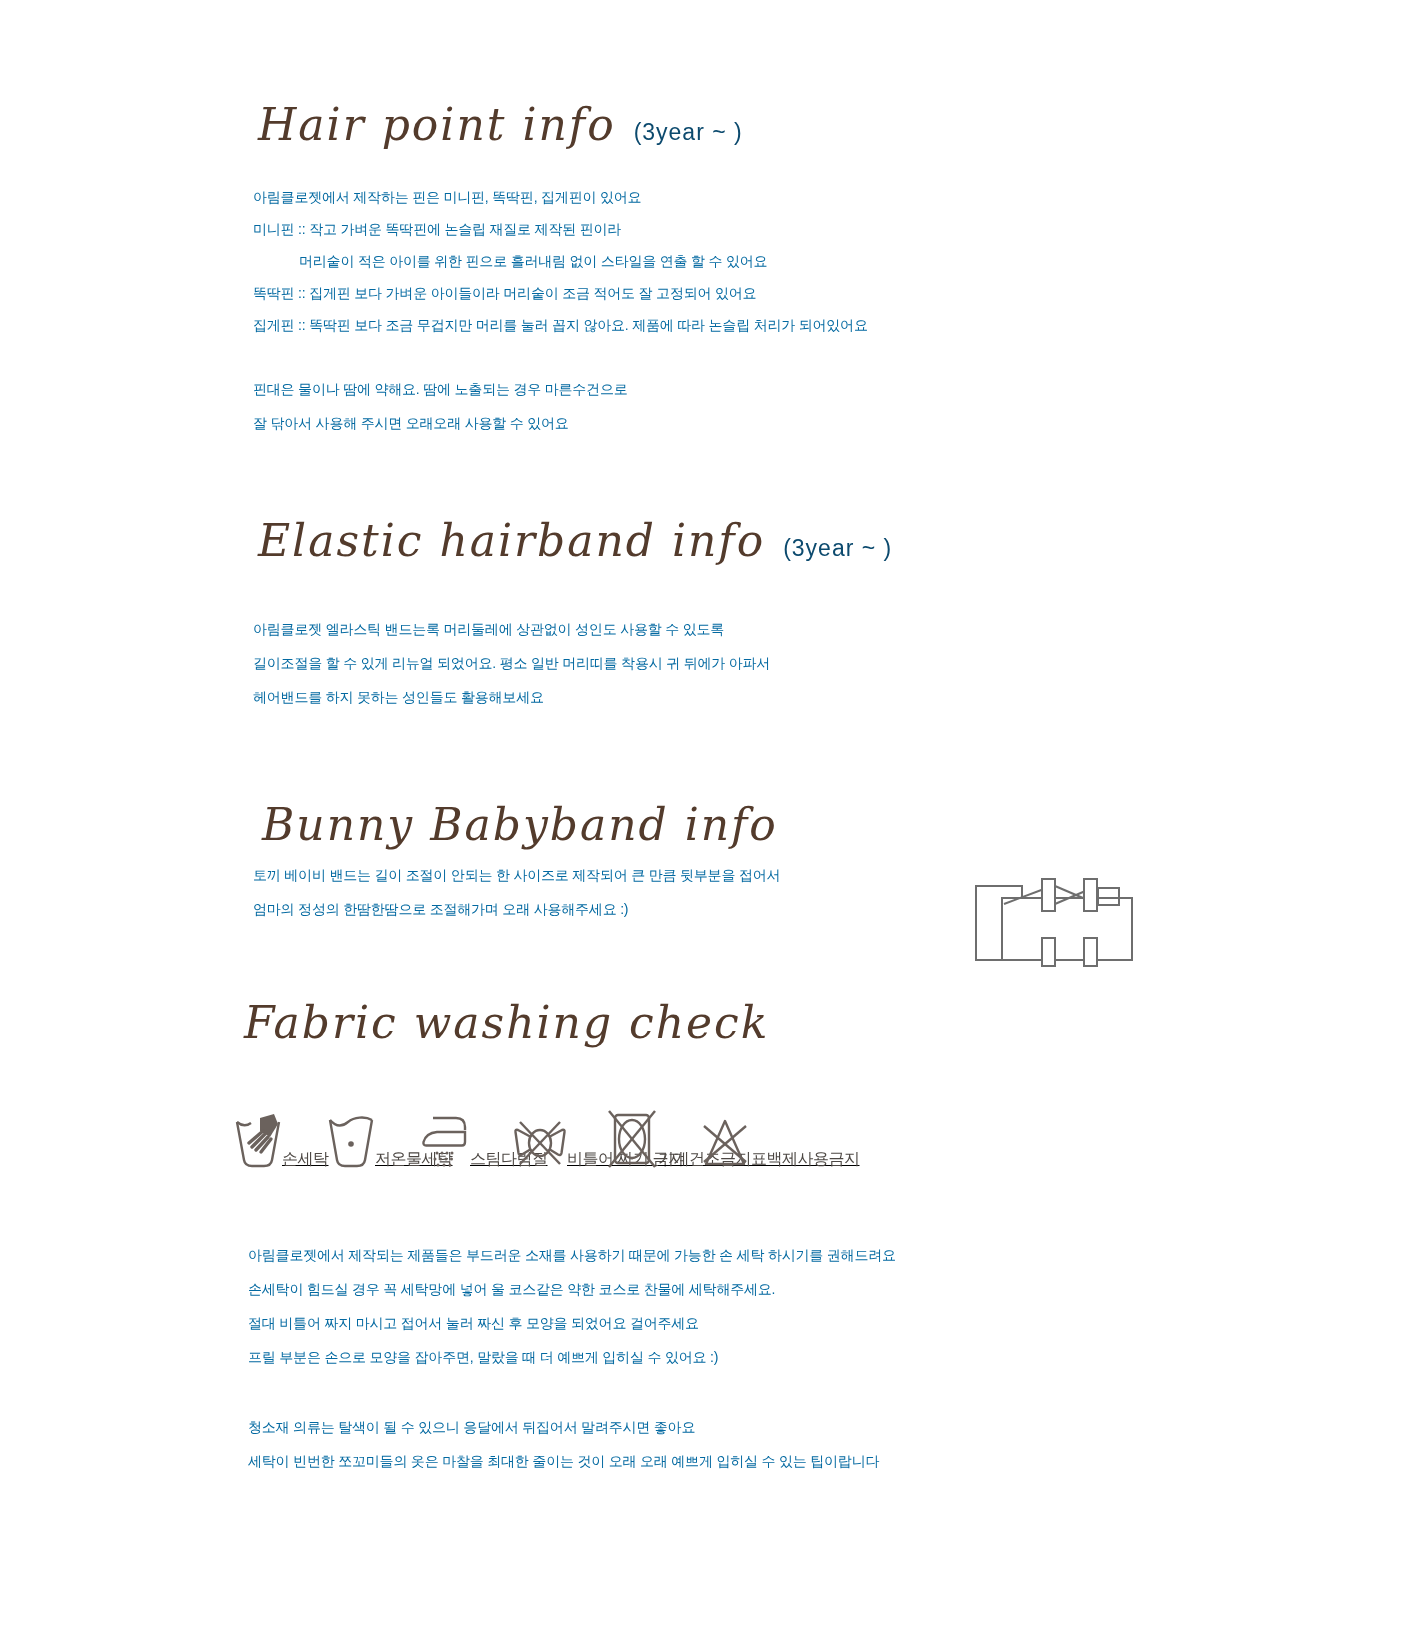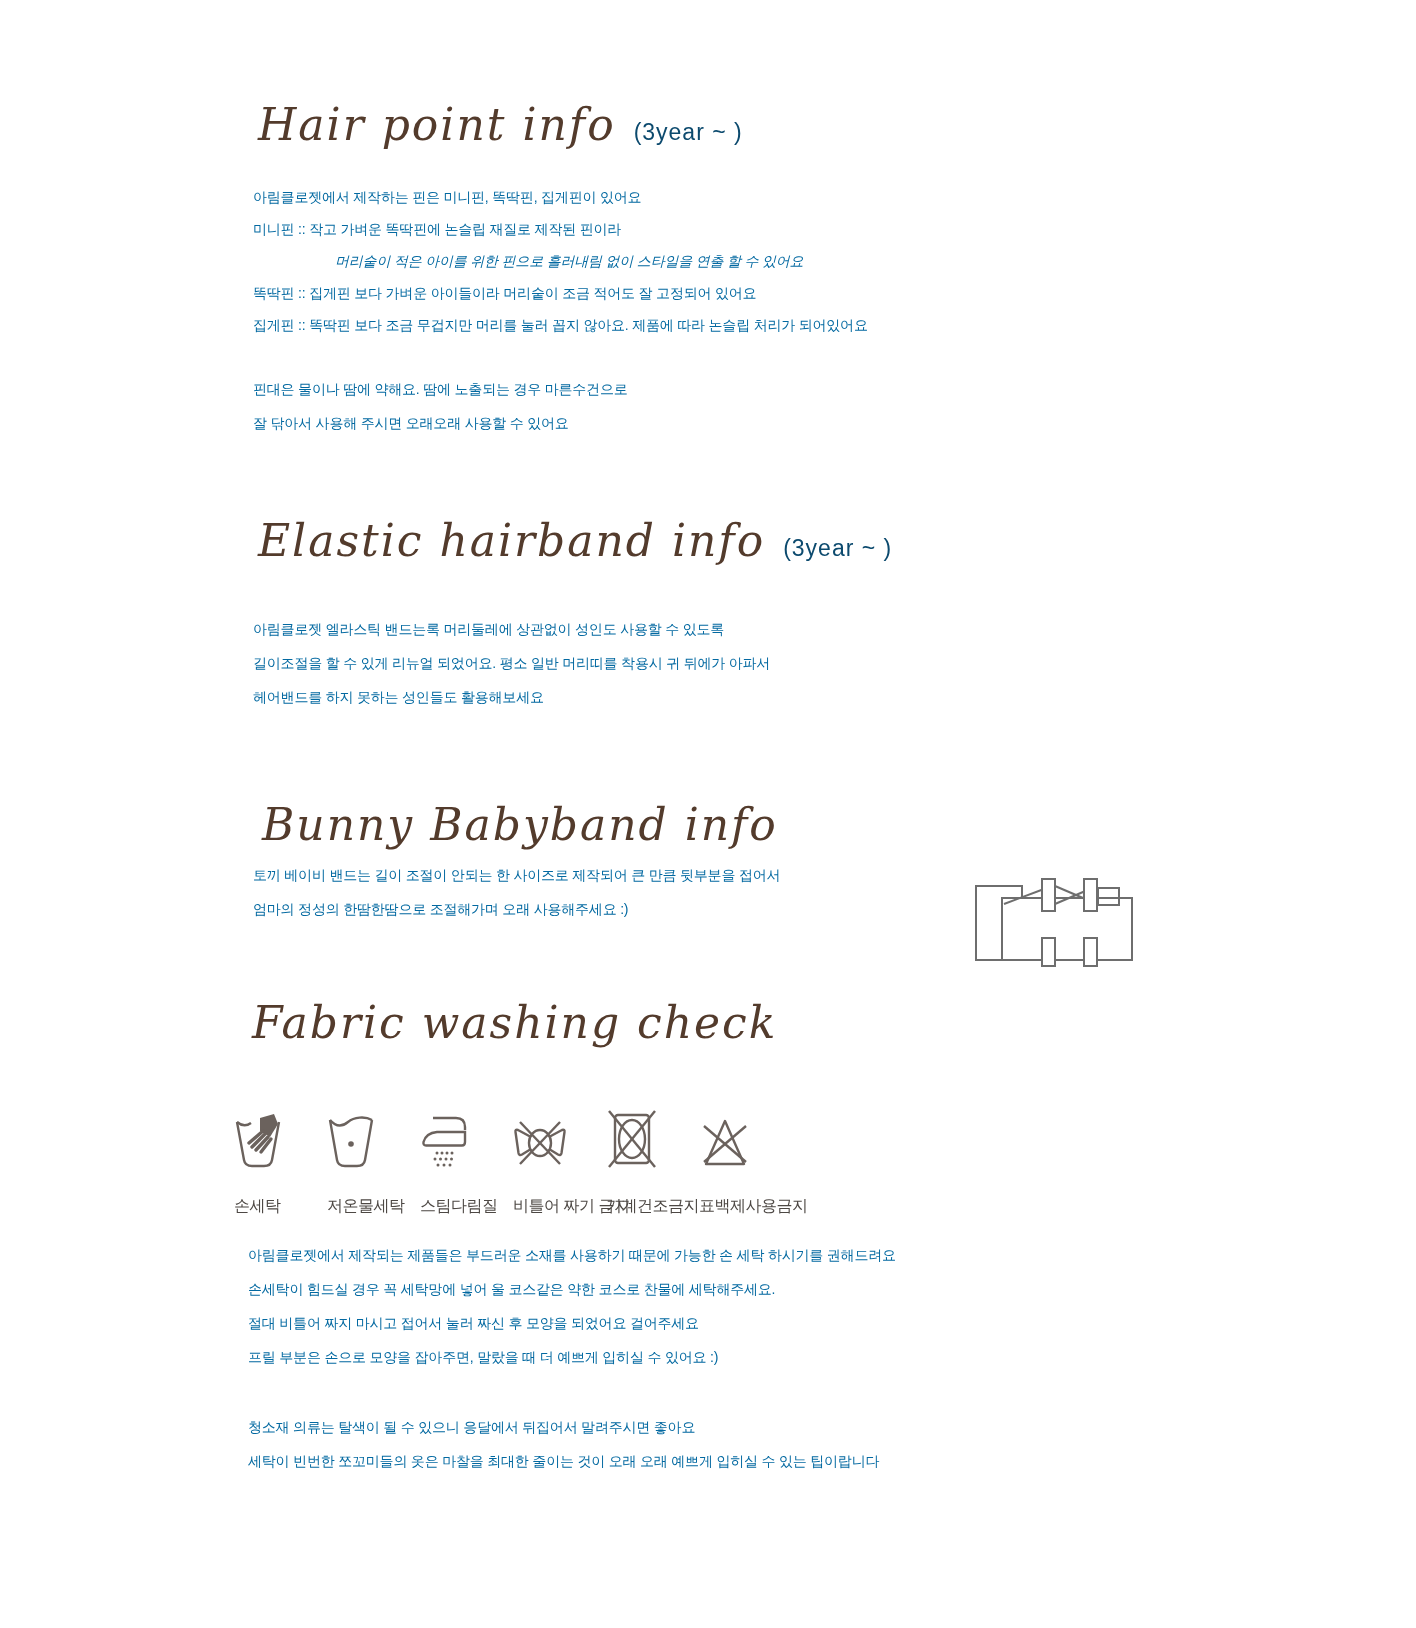"머리숱이 적은 아이를 위한 핀으로" .line.indent { font-style: italic -> none; margin-left: 82px -> 46px }
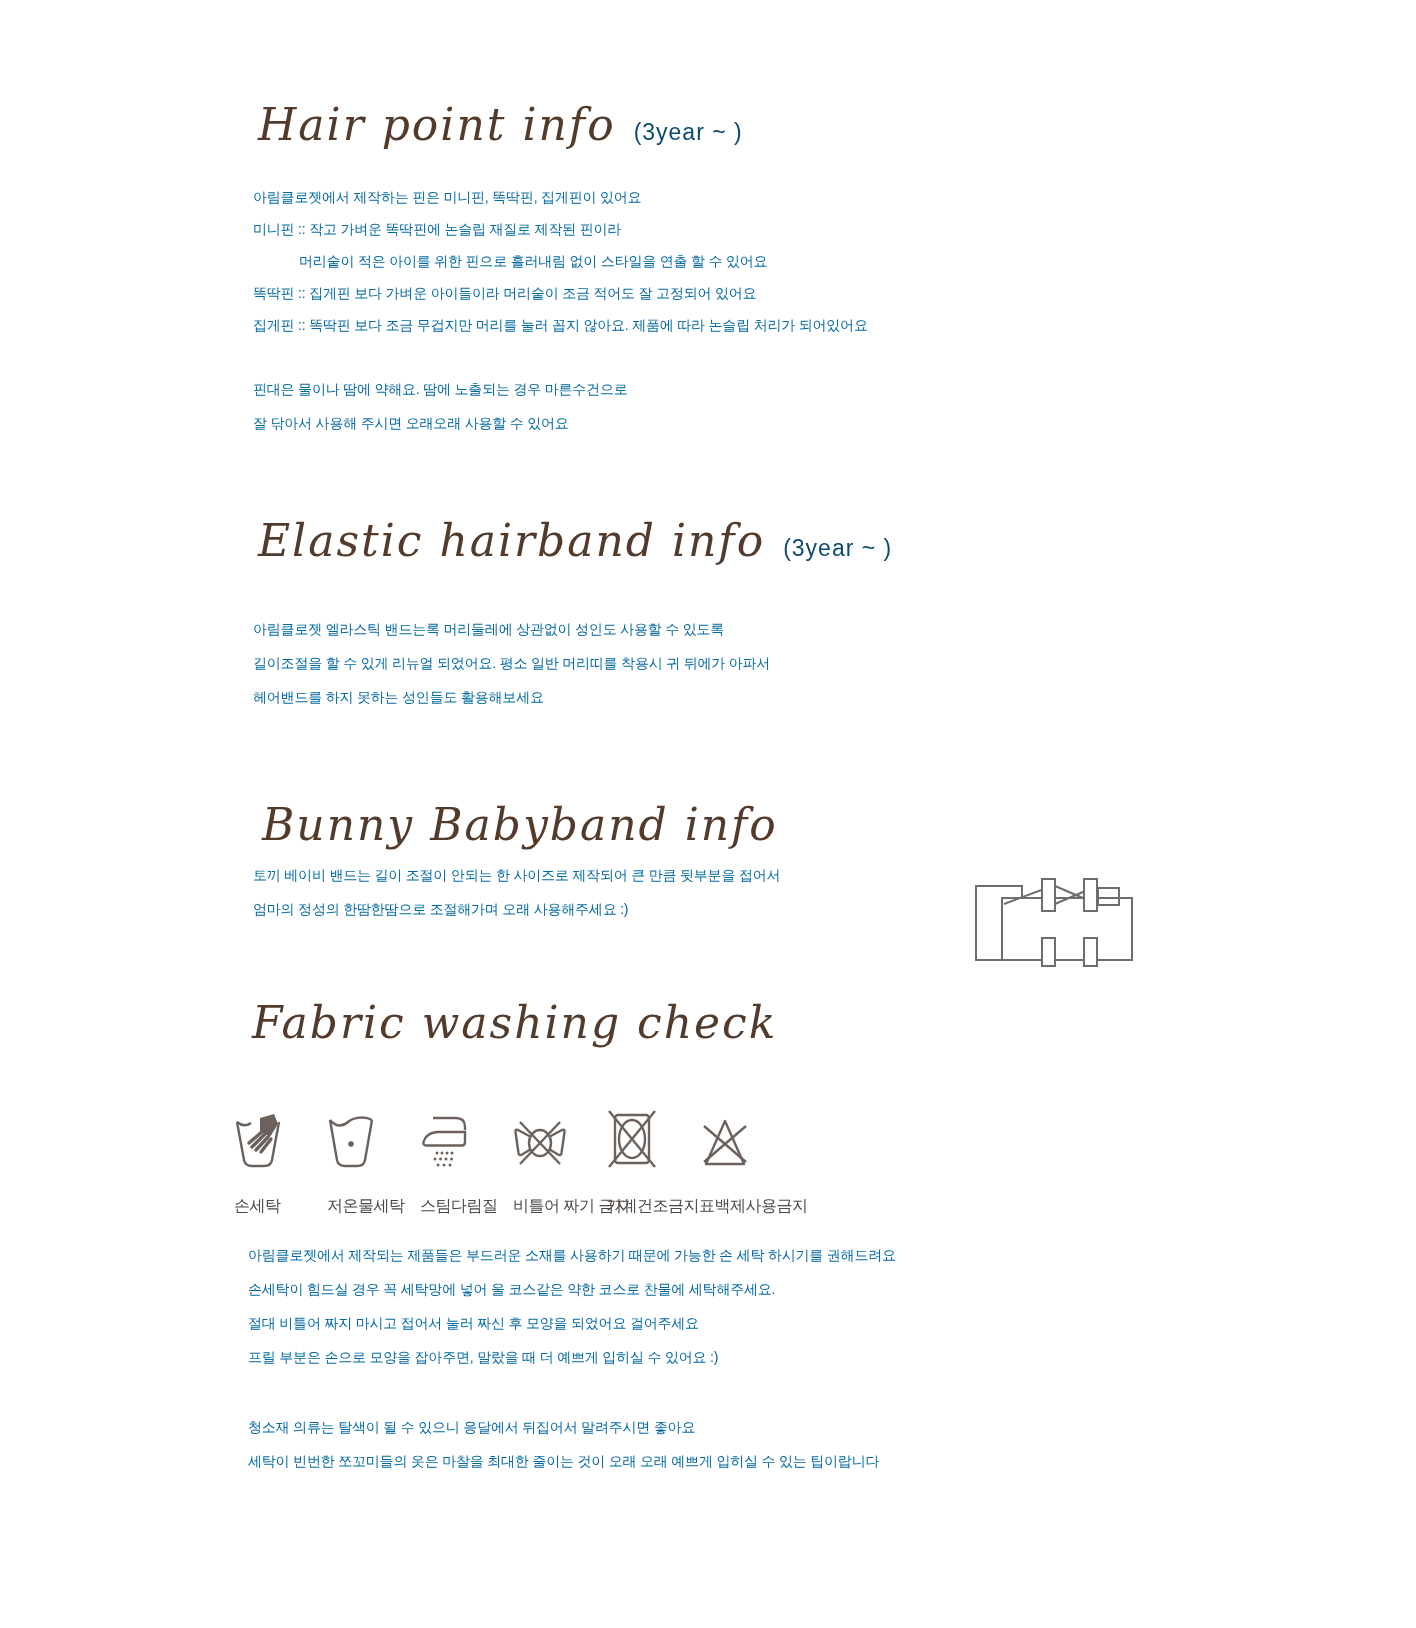"Fabric washing check" div.abs { left: 252px -> 244px }
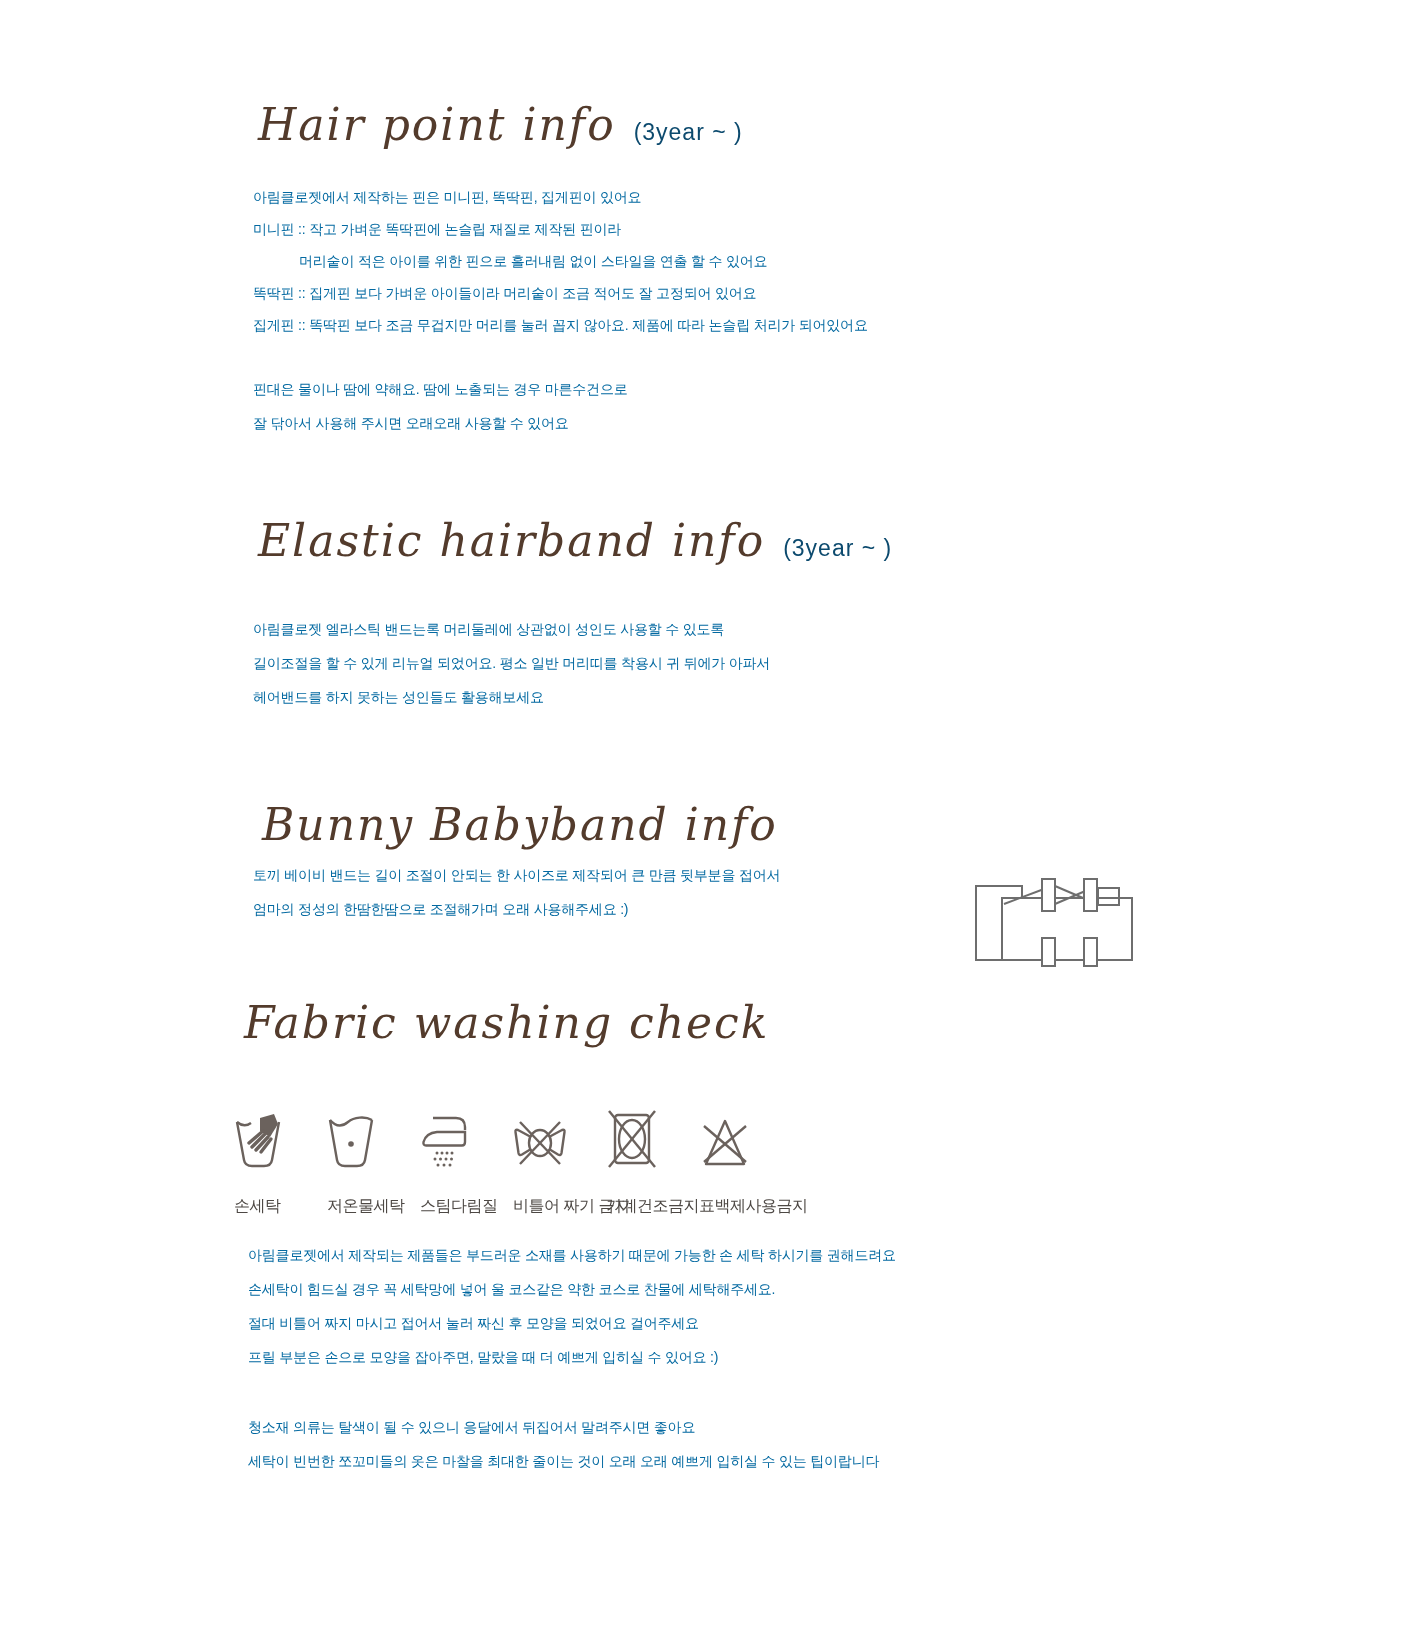"손세탁" .care-item { align-items: flex-start -> flex-end; flex-direction: column -> row; text-decoration: none -> underline }
